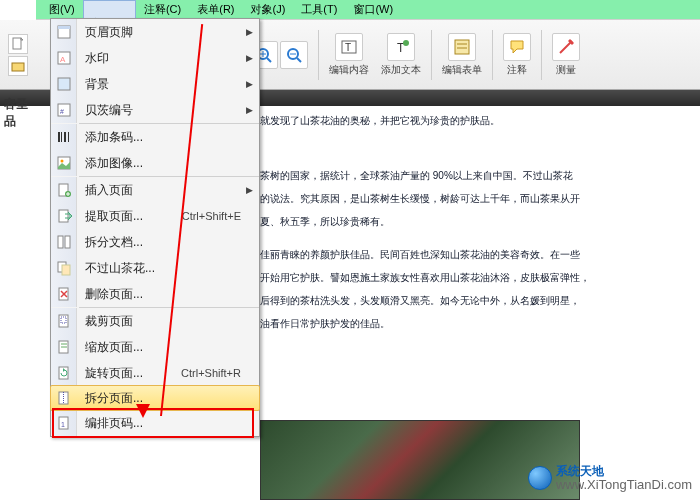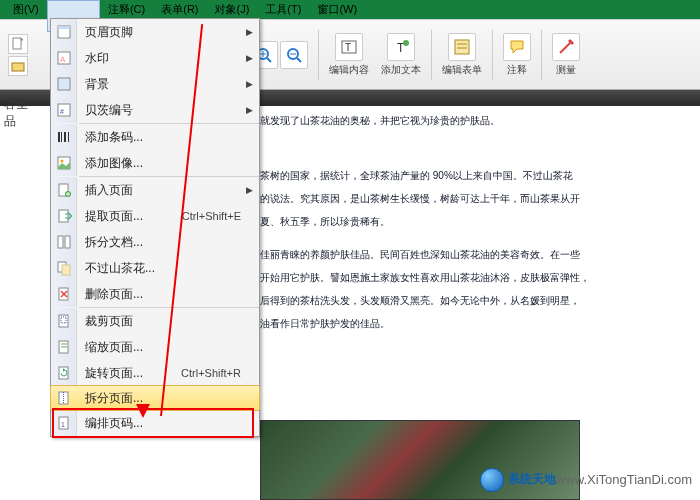"图(V)" .menubar { background: #15803d -> #86efac; margin-left: none -> 36px }
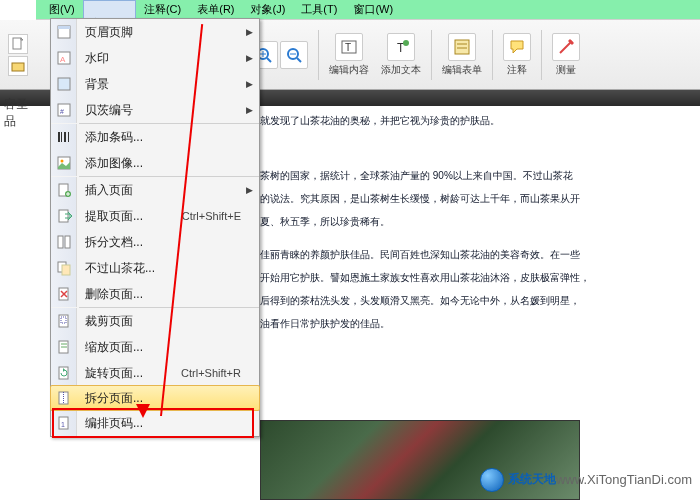"容圣品" .lm-line { font-weight: none -> bold }
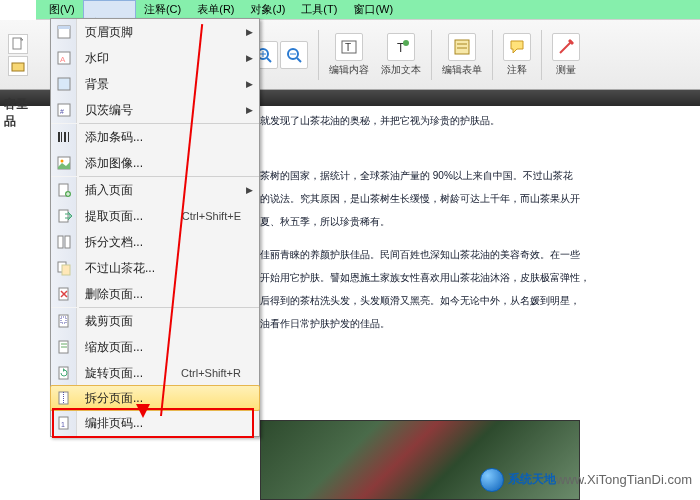"系统天地" .wm-text { flex-direction: row -> column }
